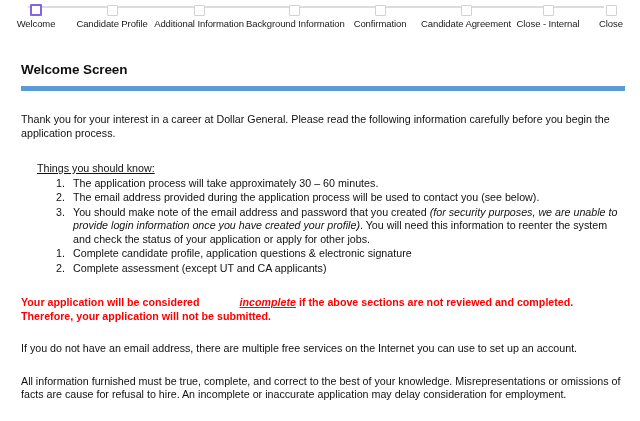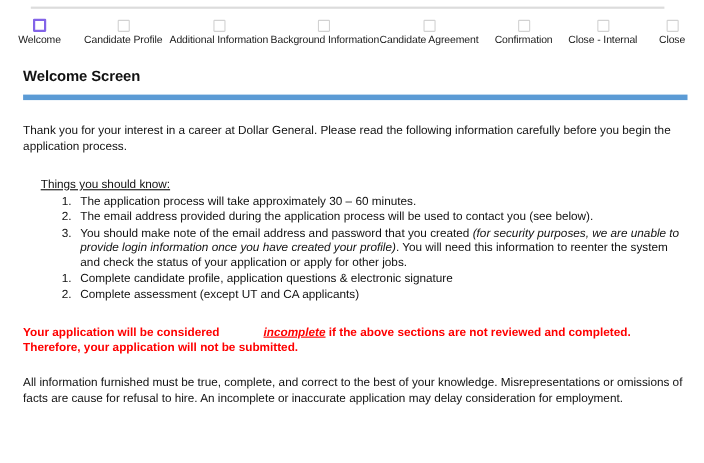"Welcome" #progress-bar { padding-top: 17px -> 4px }
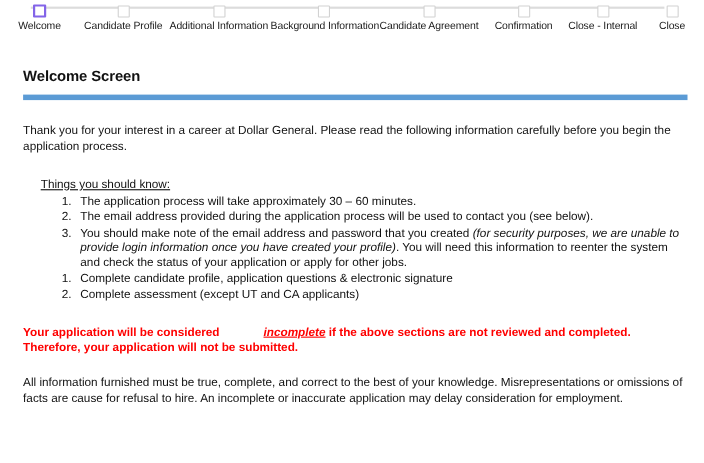"Candidate Agreement" div.step { order: before "Confirmation" -> after "Confirmation" }
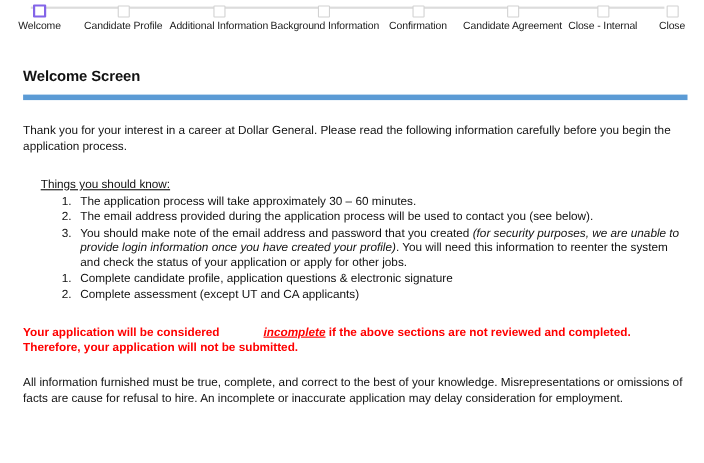"If you do not have" p.para { html: none -> <p>If you do not have an email address, there are multiple free services on the Internet you can use to set up an account.</p> }
